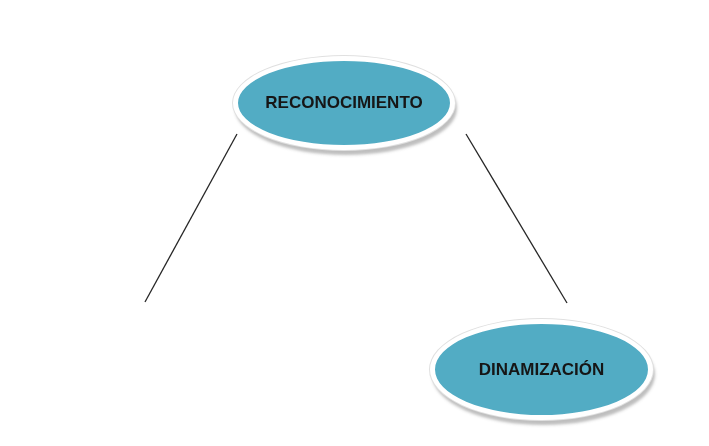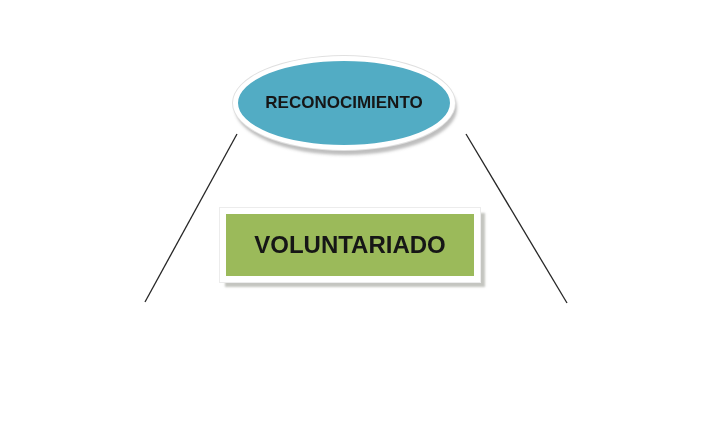"VOLUNTARIADO" div.node { html: <div> <span>VOLUNTARIADO</span> </div> -> none }
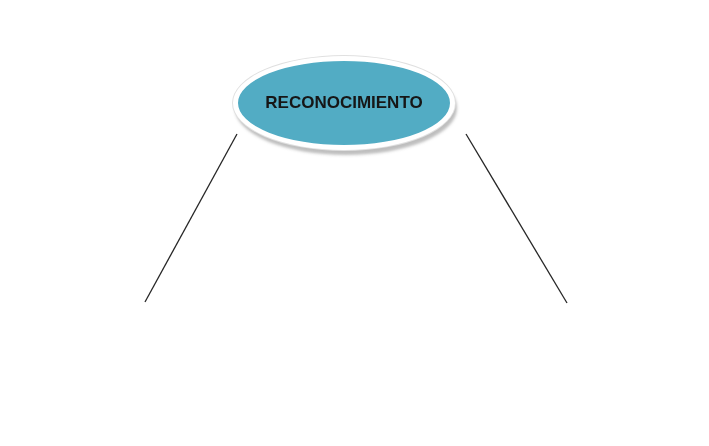"DINAMIZACIÓN" div.node { html: none -> <div> <span>DINAMIZACIÓN</span> </div> }
